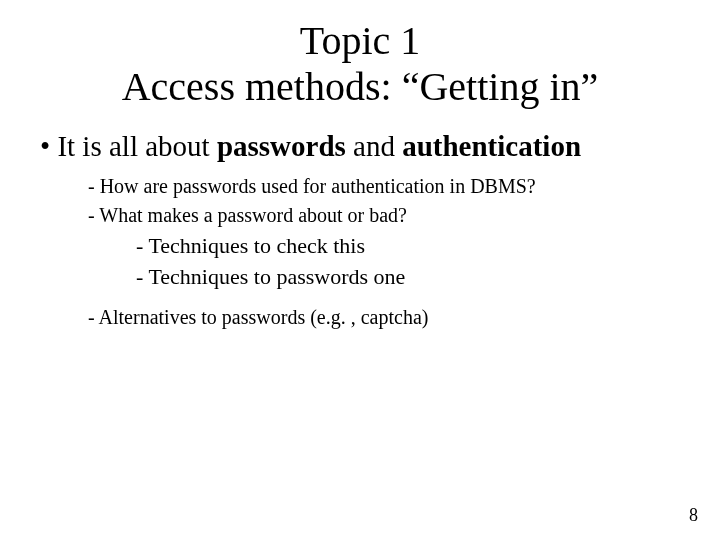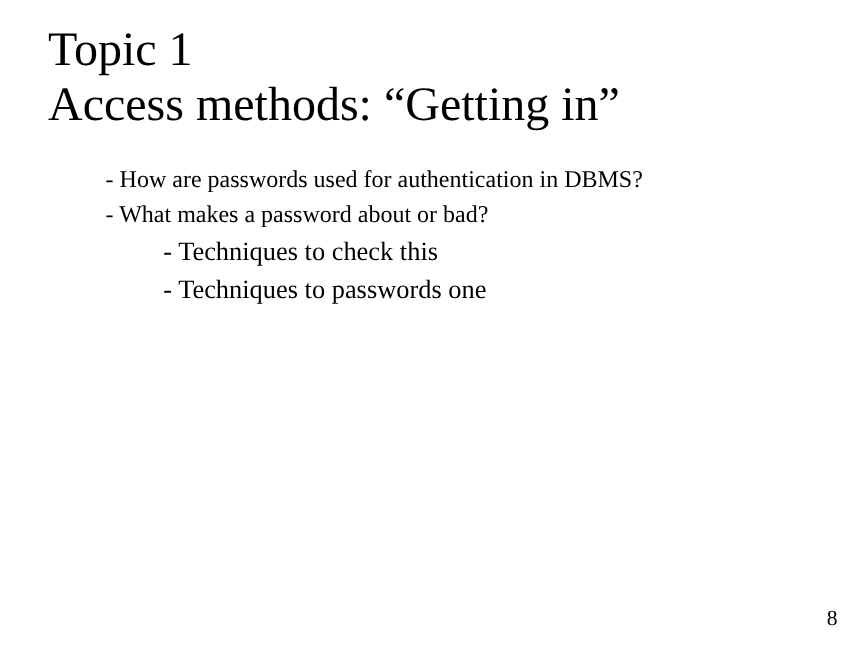"Topic 1" .title { margin: 0 0 28px 0 -> 0 0 18px 0; text-align: left -> center }
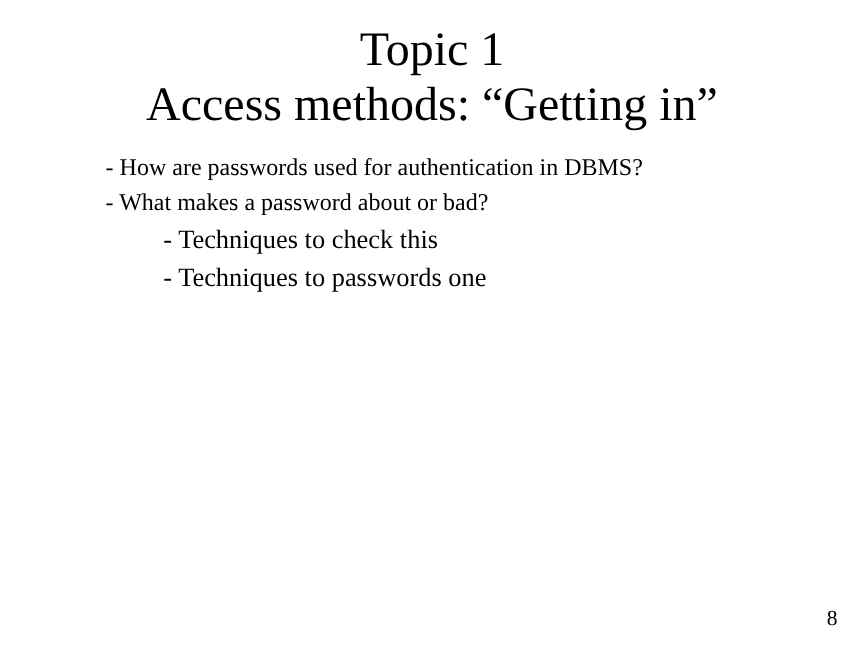"It is all about passwords" li.l1 { html: none -> <li> <span>It is all about </span><span>passwords</span><span> and </span><span>authentication</span> </li> }
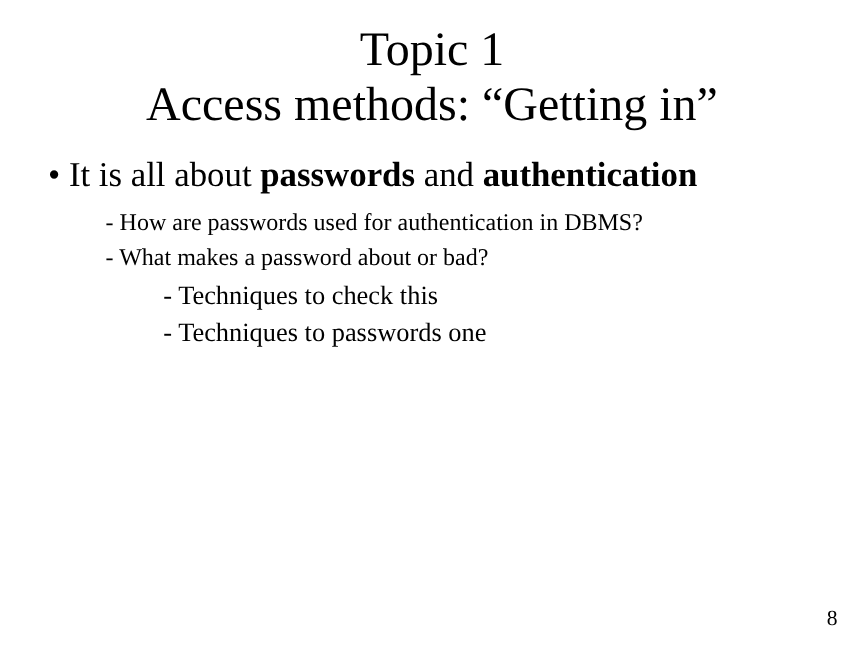"Alternatives to passwords (e.g. ," li.l2 { html: none -> <li><span>Alternatives to passwords (e.g. , captcha)</span></li> }
